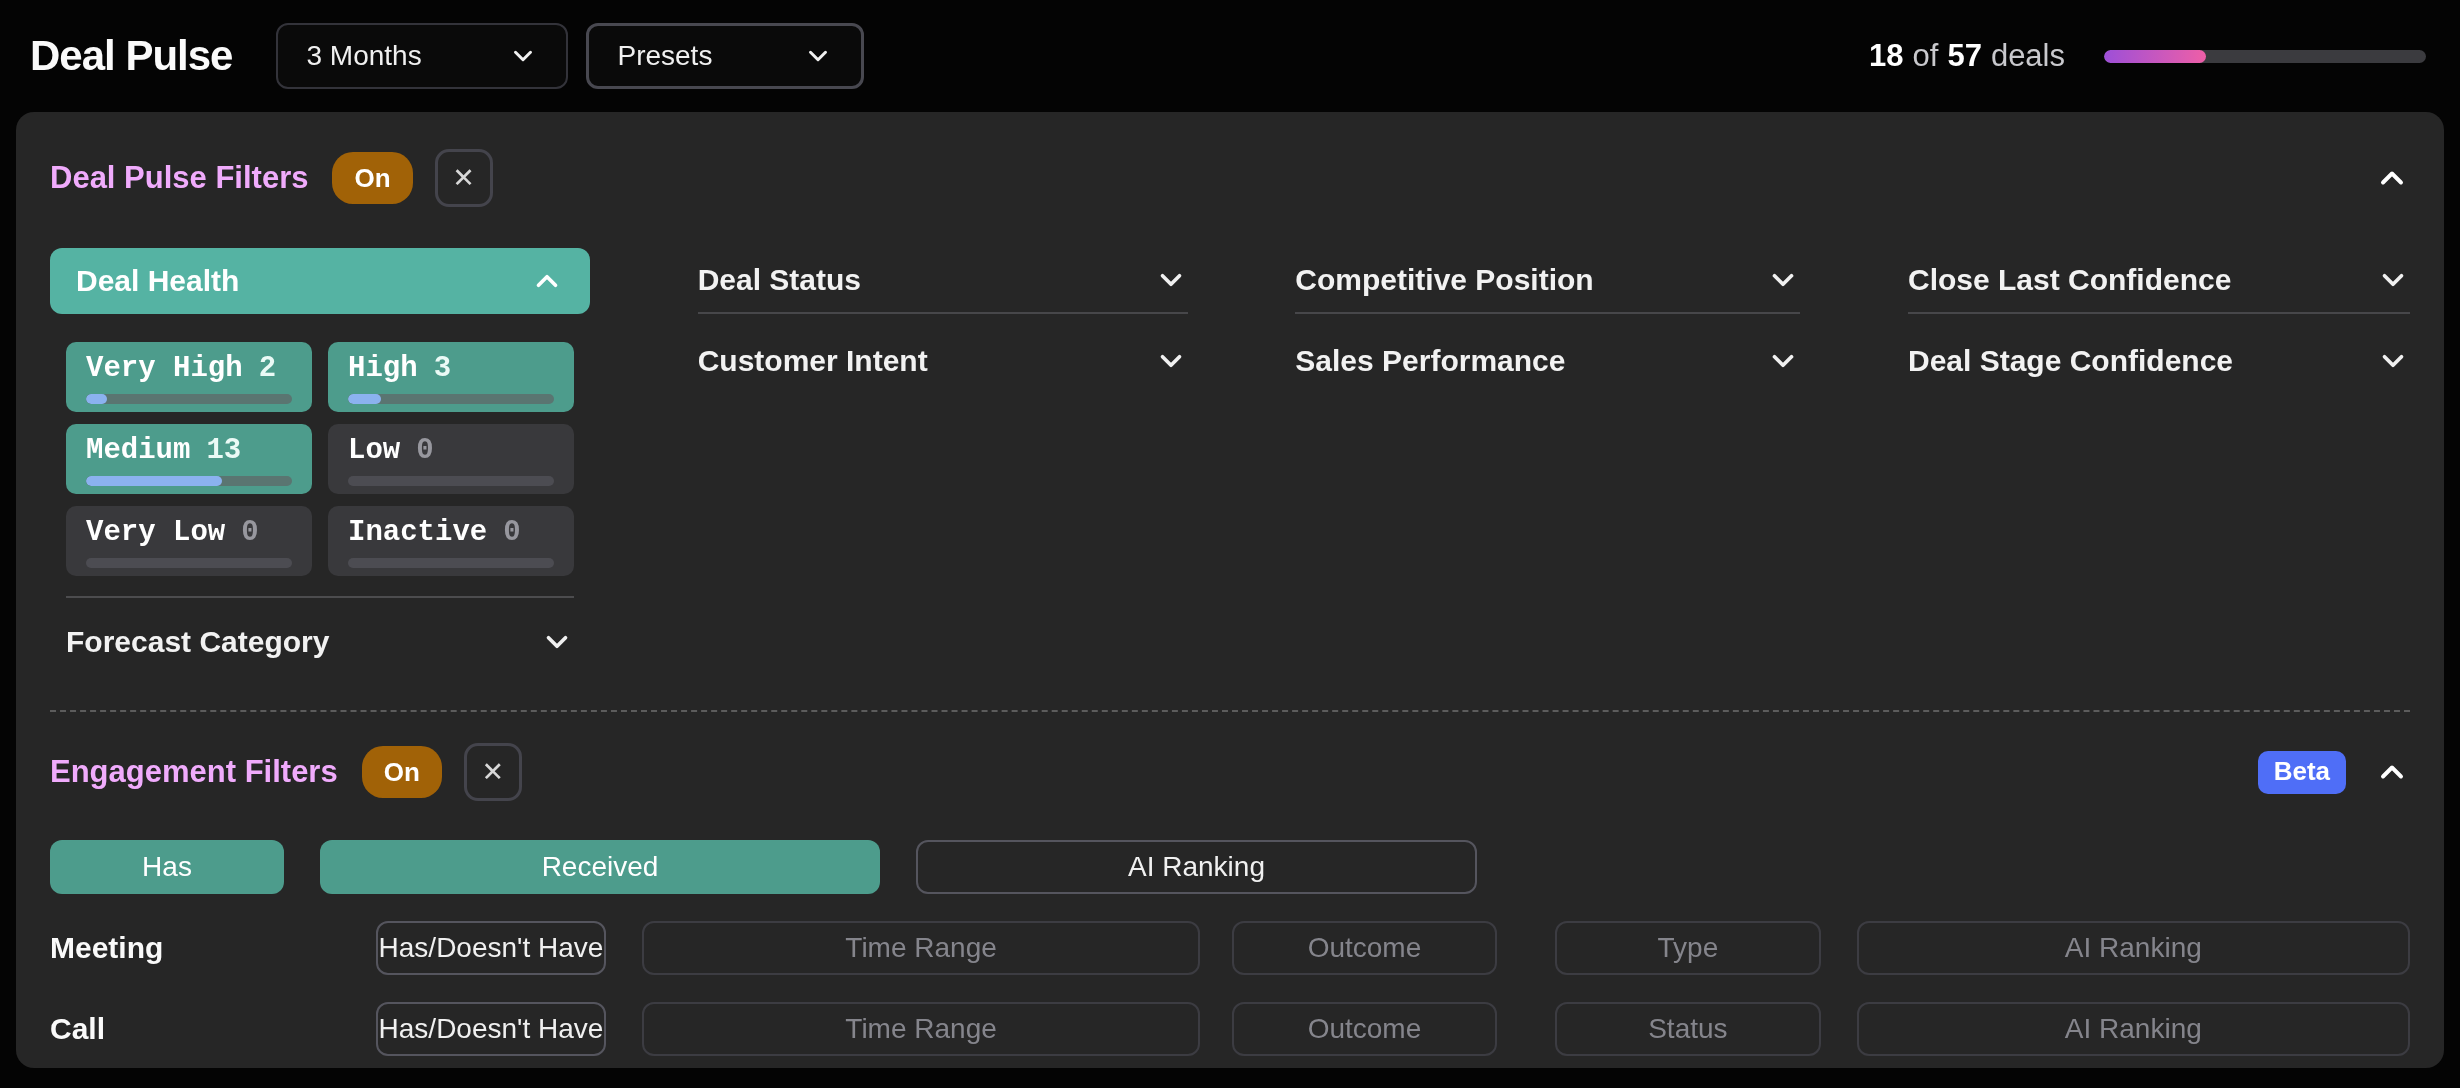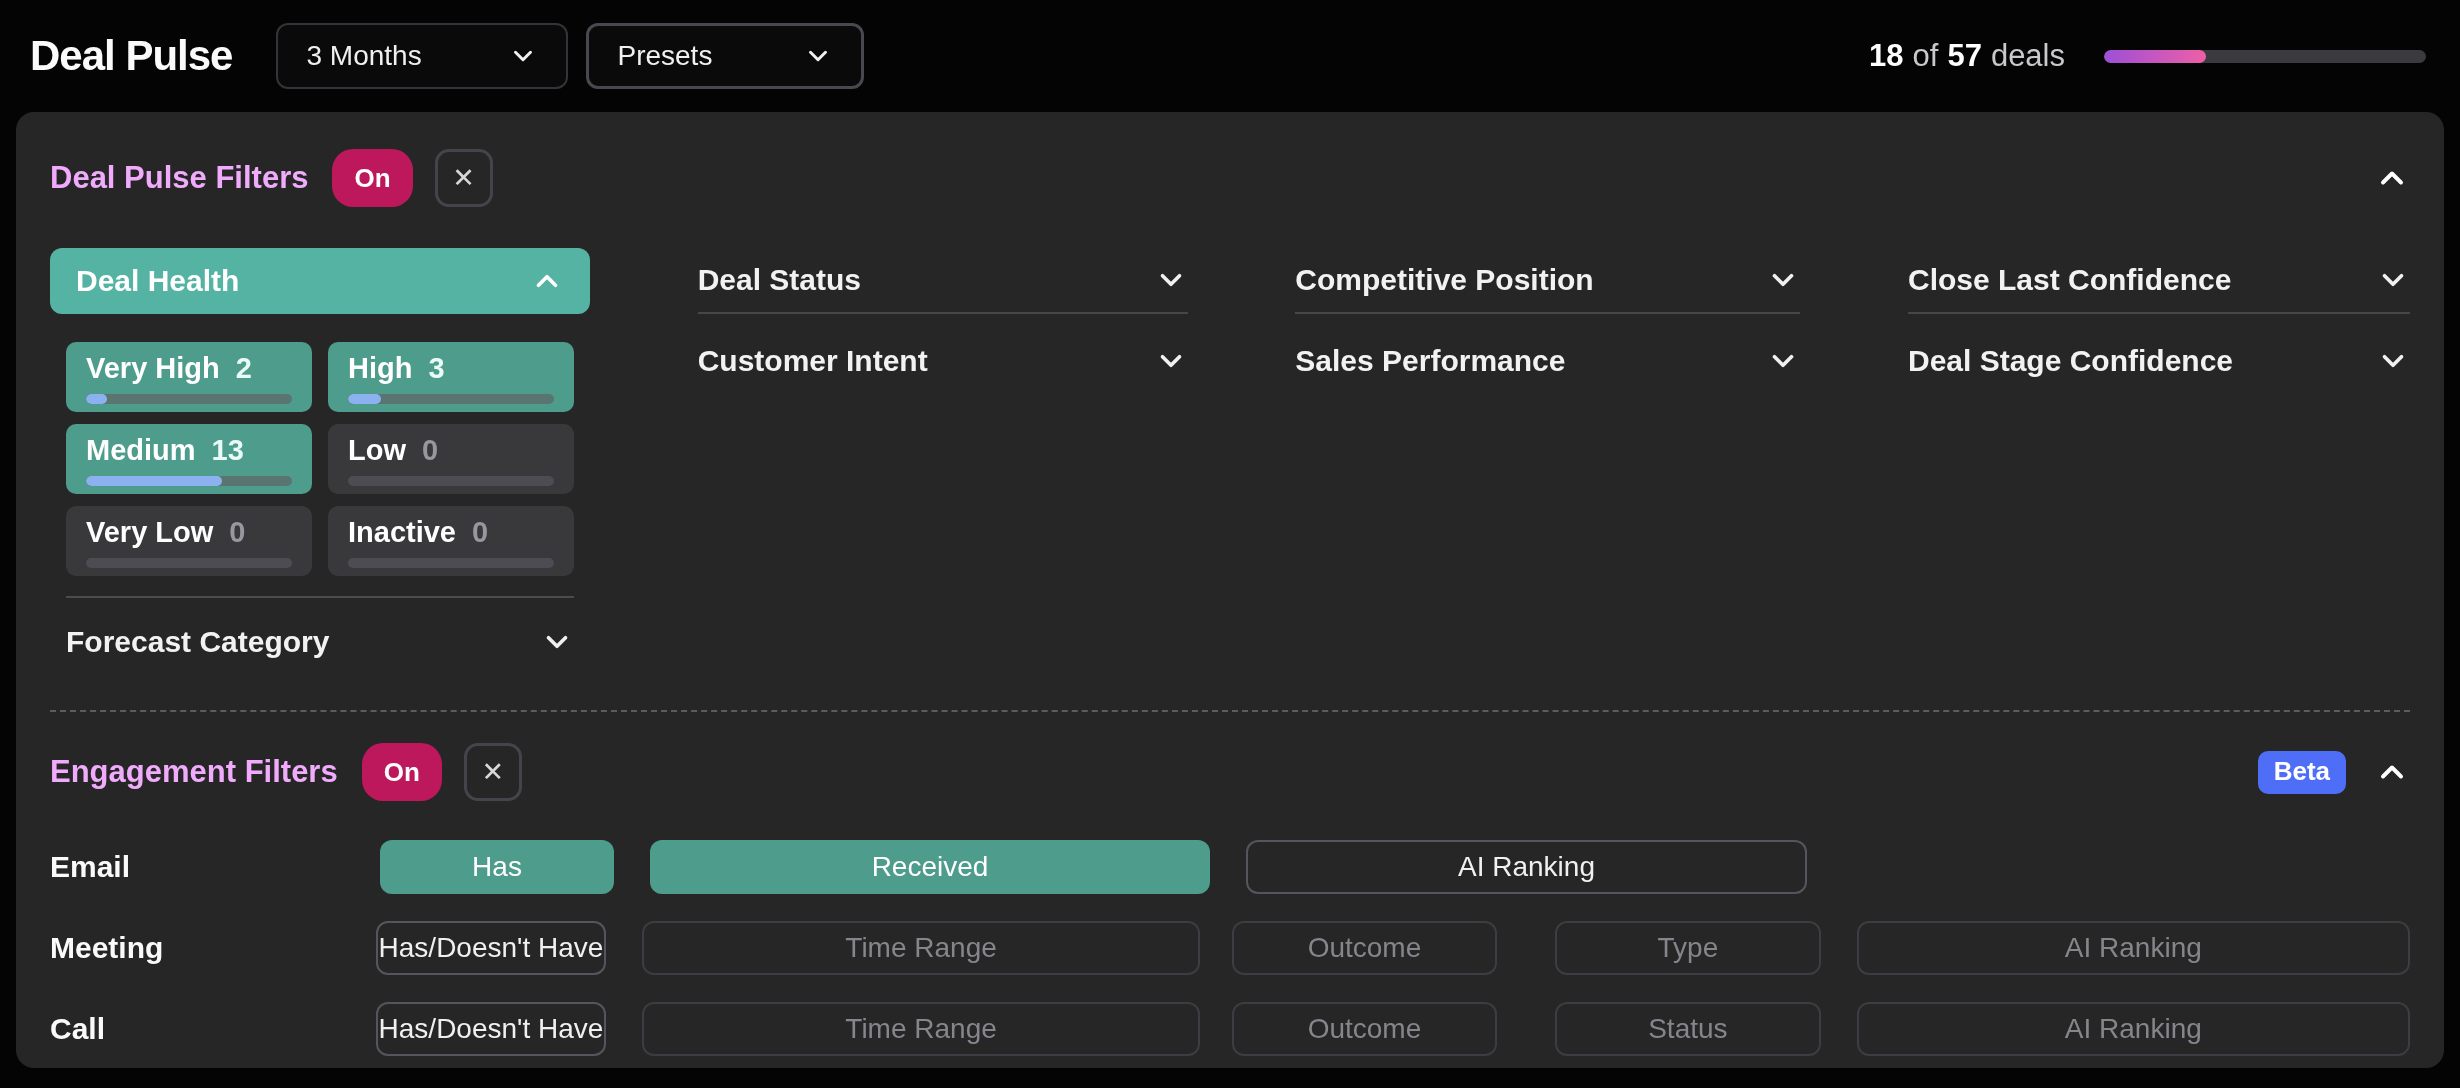"On" .pill-on { background: #be185d -> #a16207; height: 58px -> 52px }
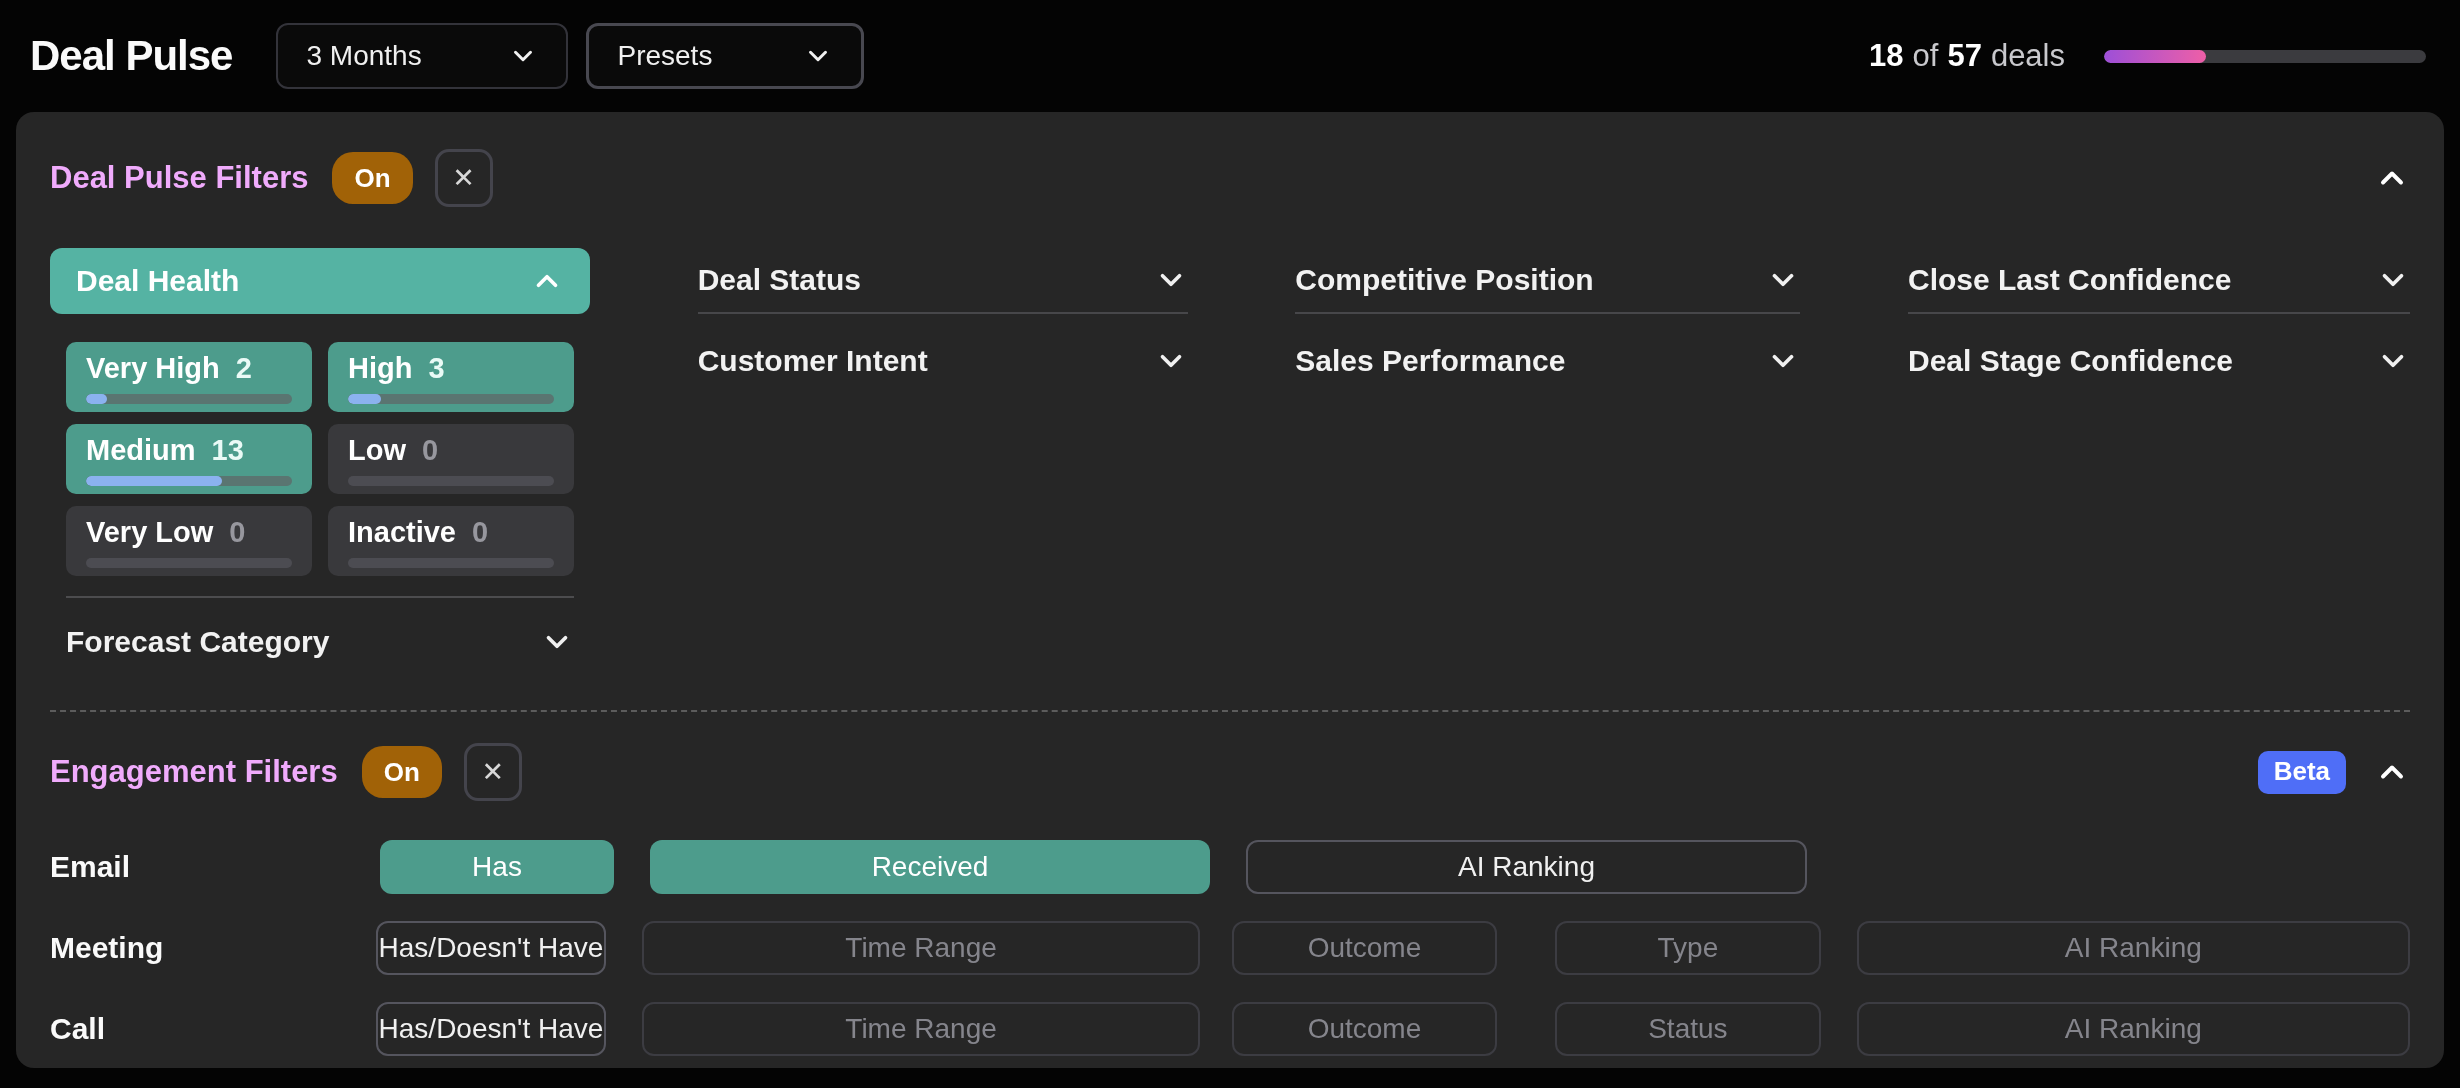"Very High" .dh-label-row { font-family: none -> Liberation Mono, monospace }
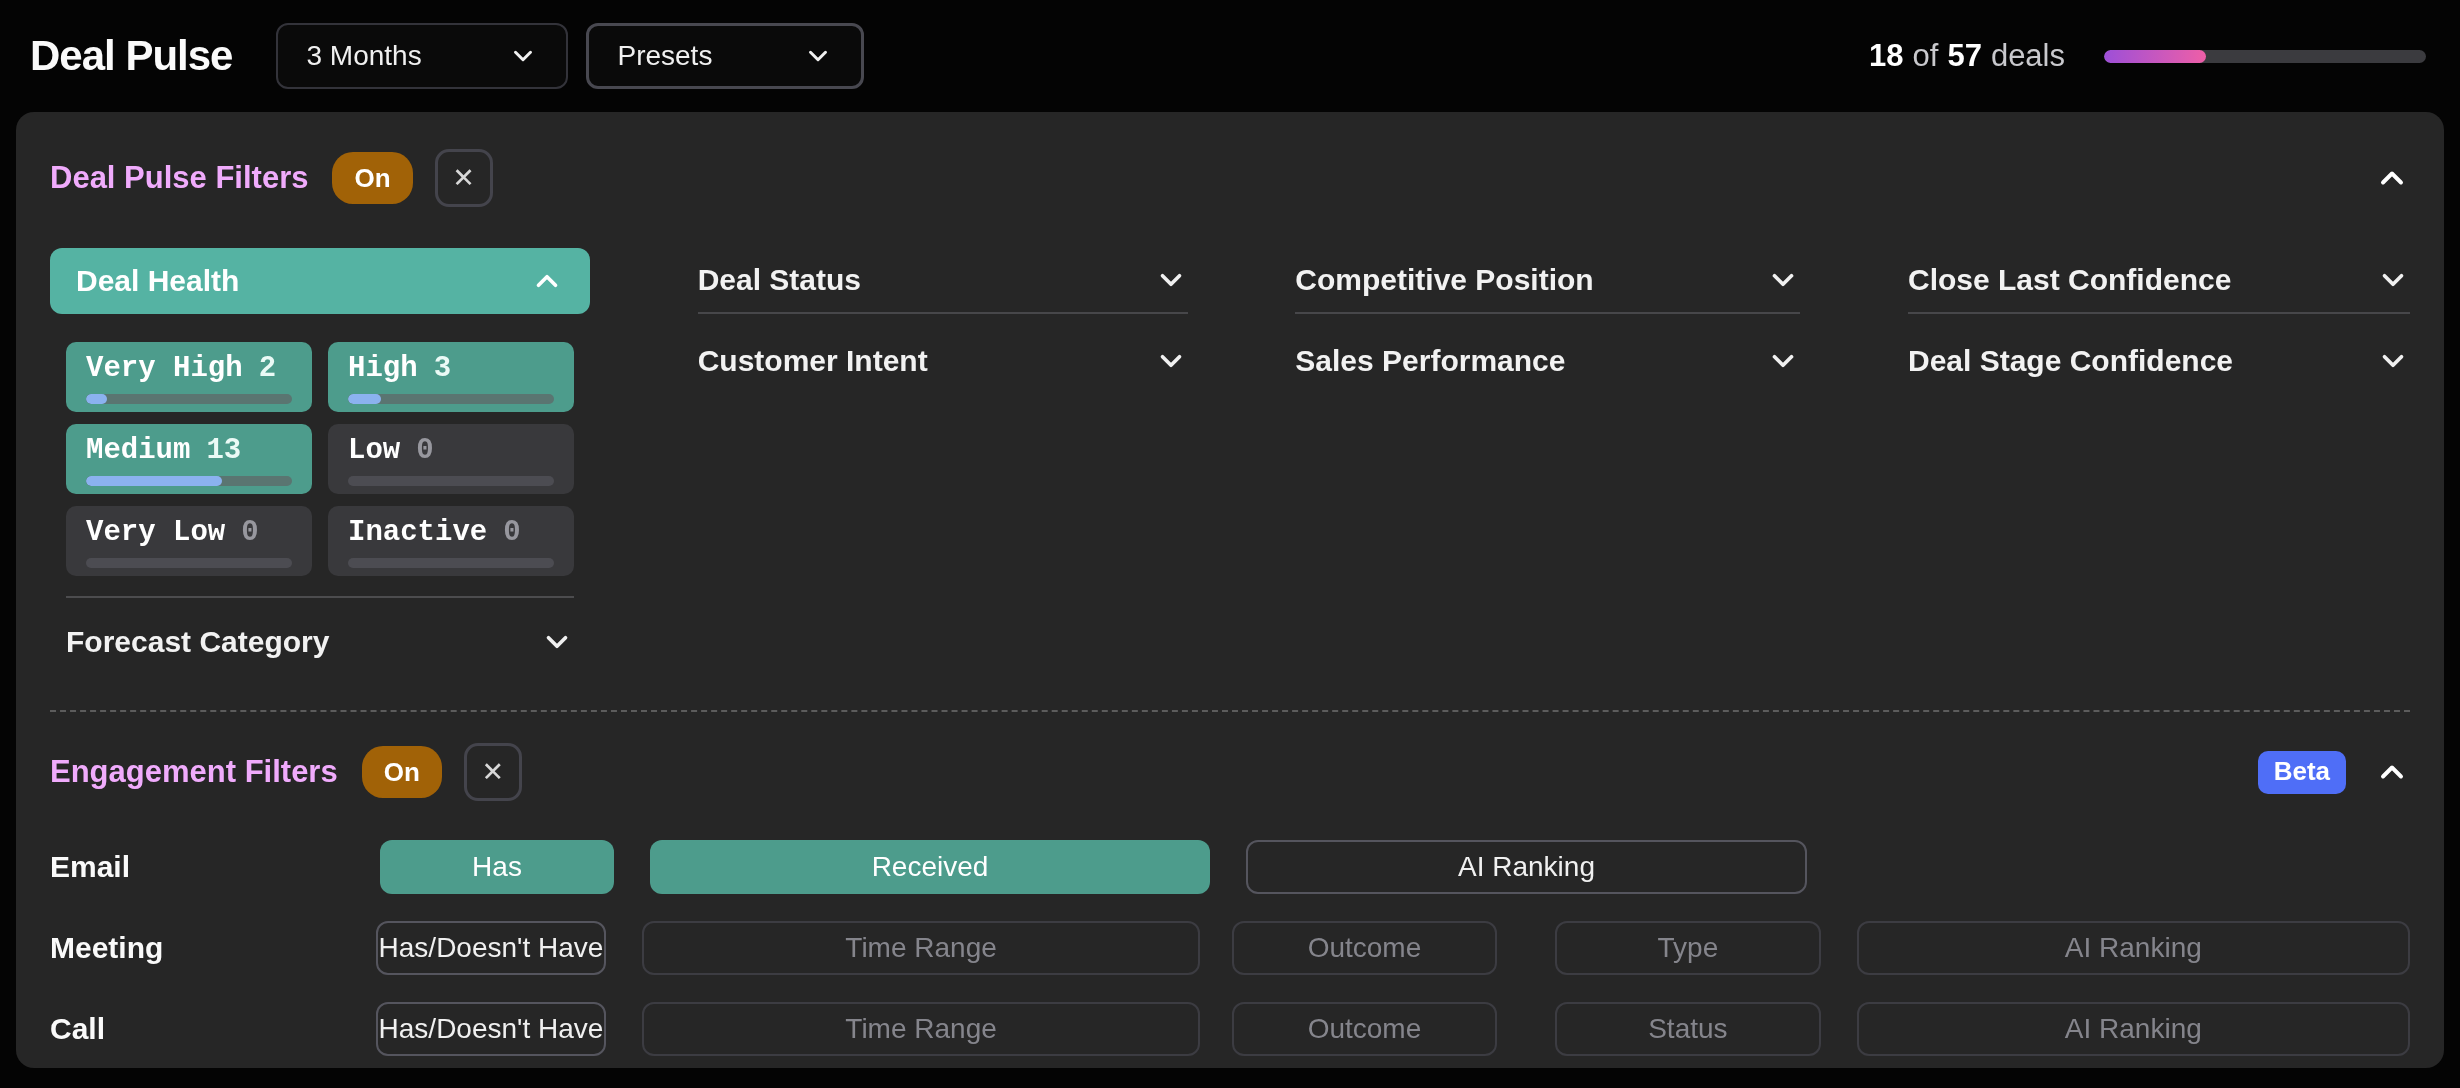"Email" span.eng-label { html: <span>Email</span> -> none }
